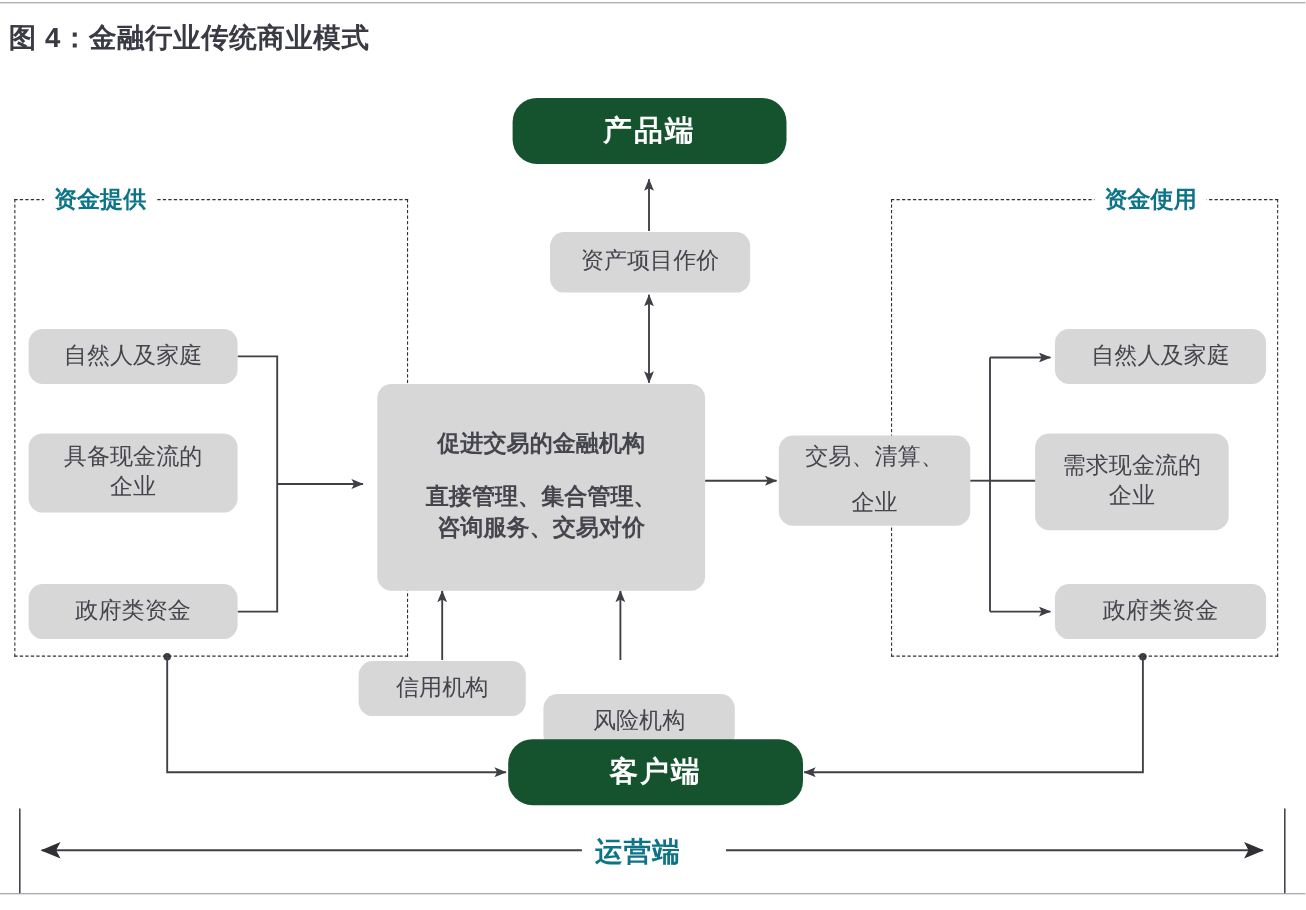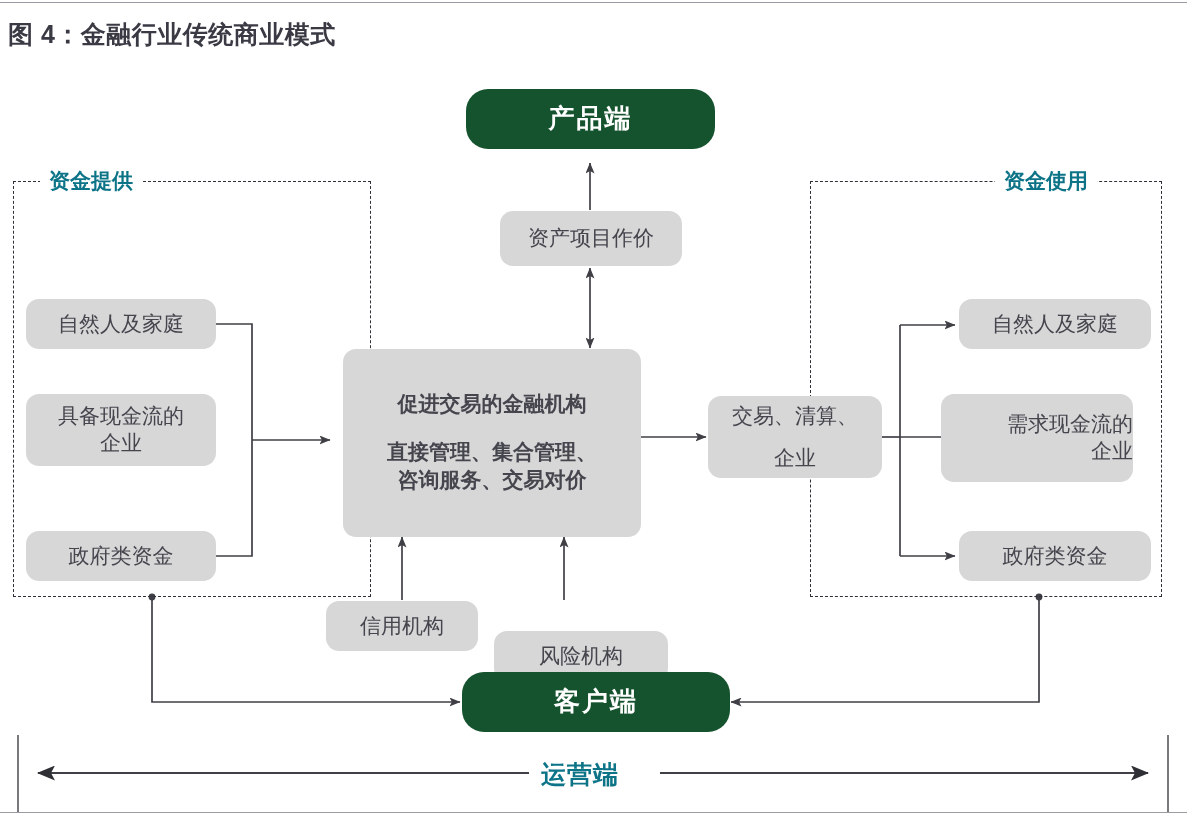"需求现金流的" div.node { align-items: flex-end -> none; width: 192px -> 176px }
